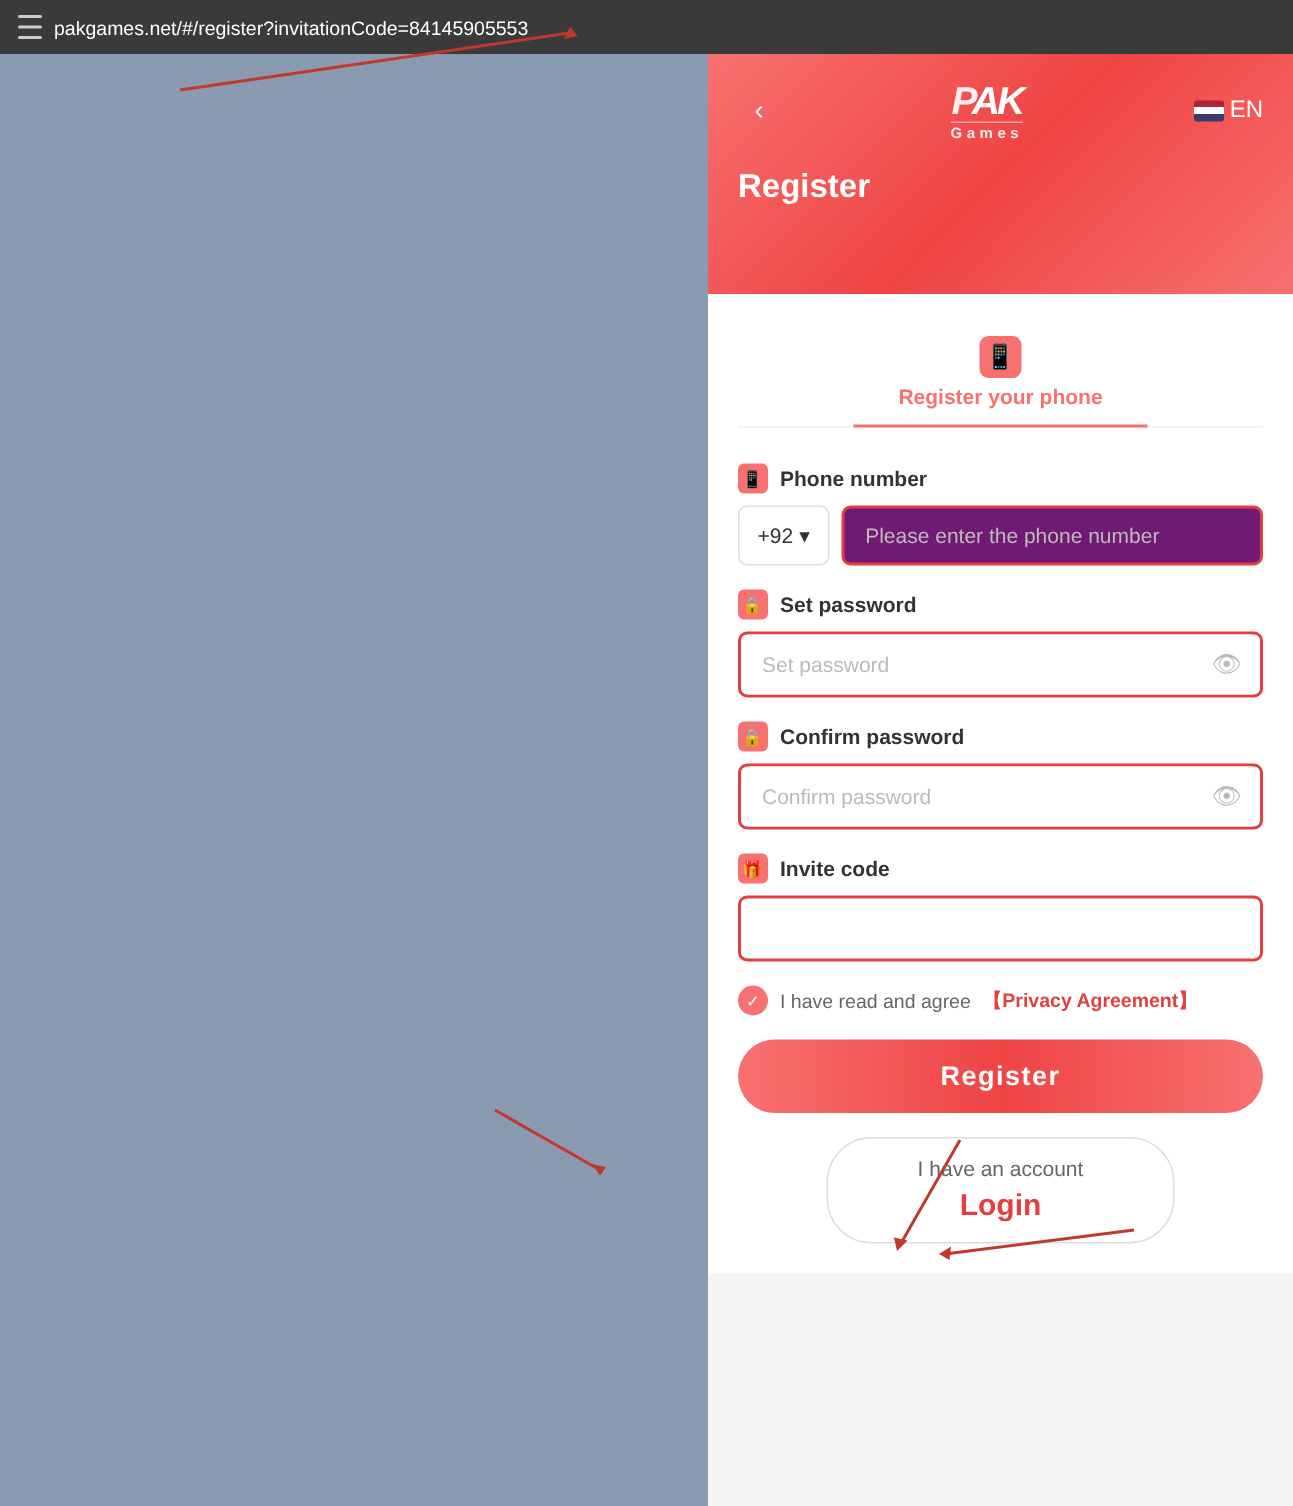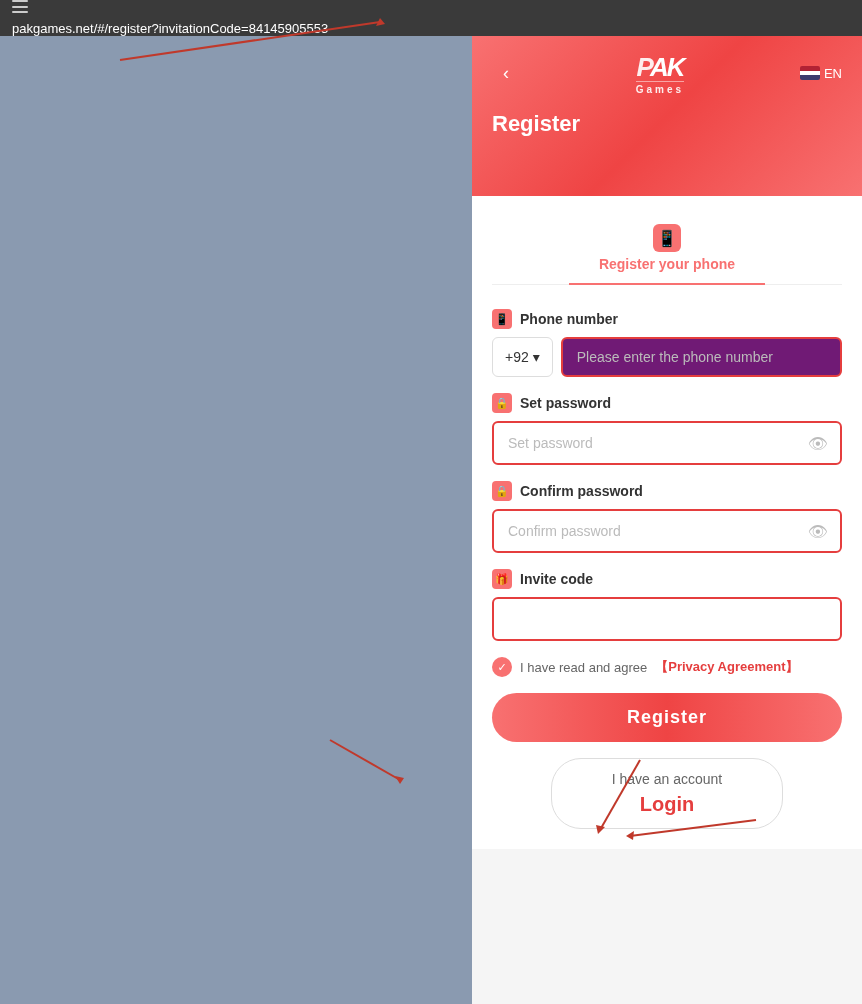"pakgames.net/#/register?invitationCode=8" .browser-bar { align-items: flex-start -> center; flex-direction: column -> none }
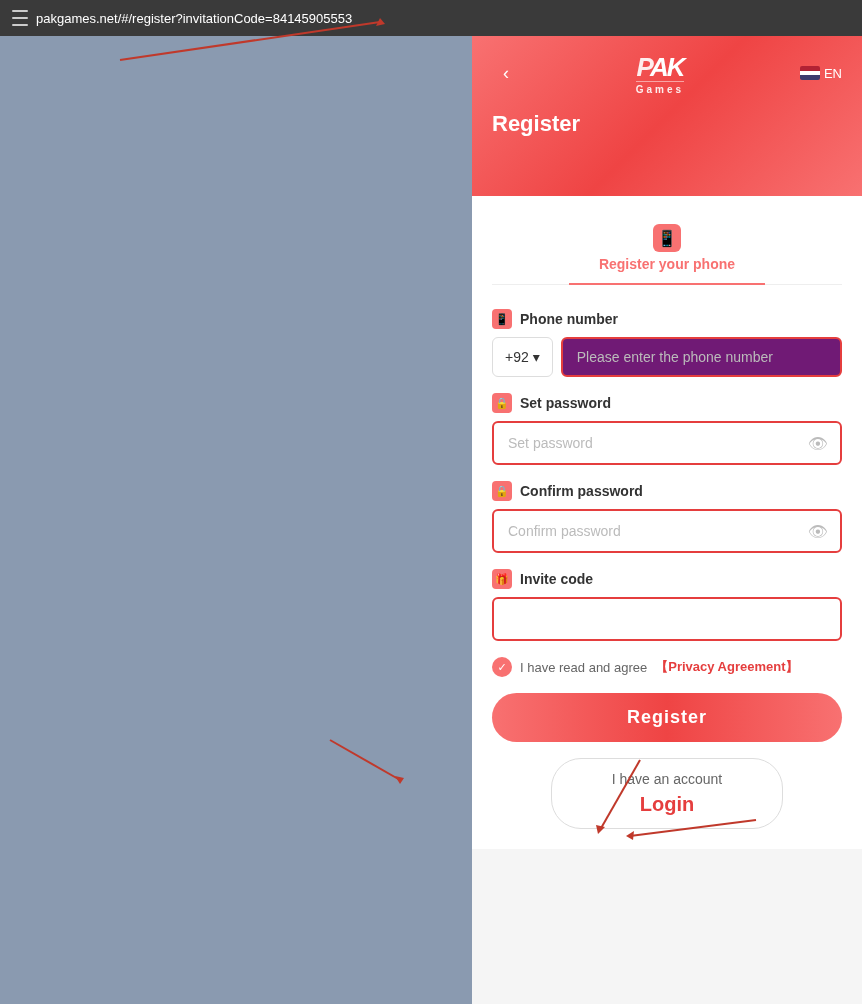"EN" .lang-btn { align-items: flex-start -> center; font-size: 13px -> 16px }
